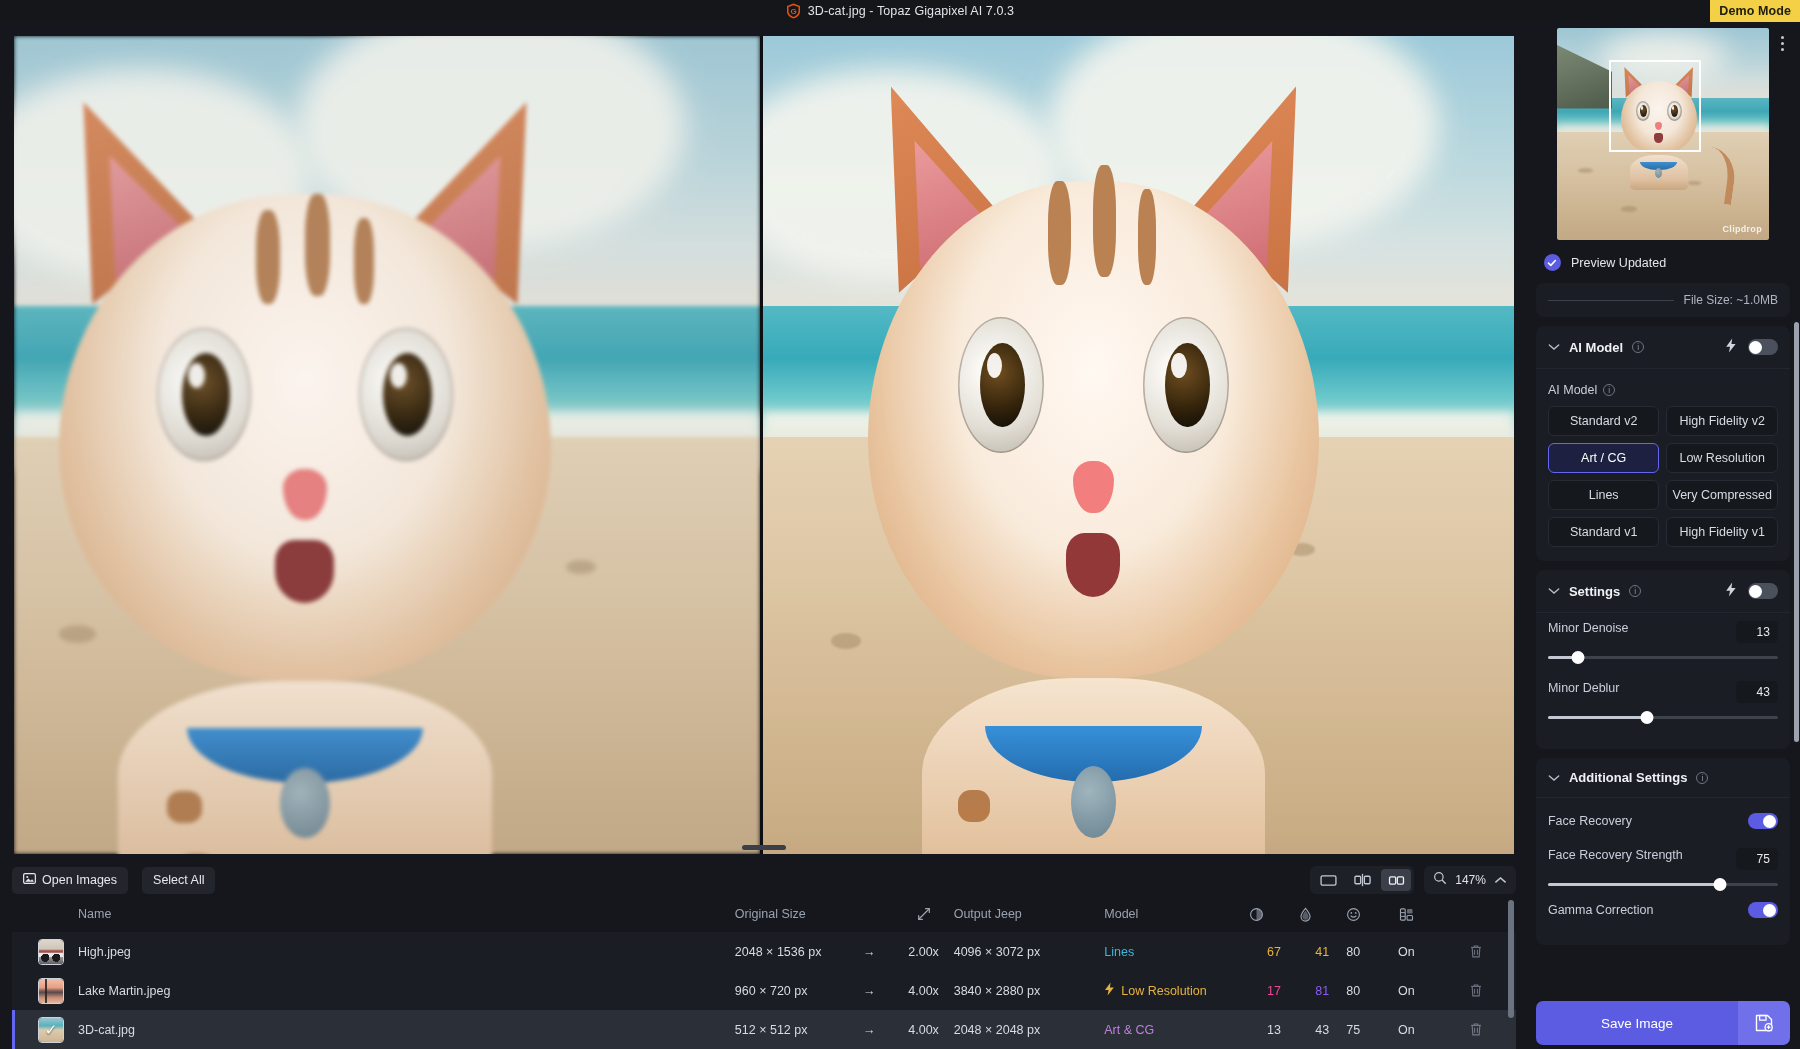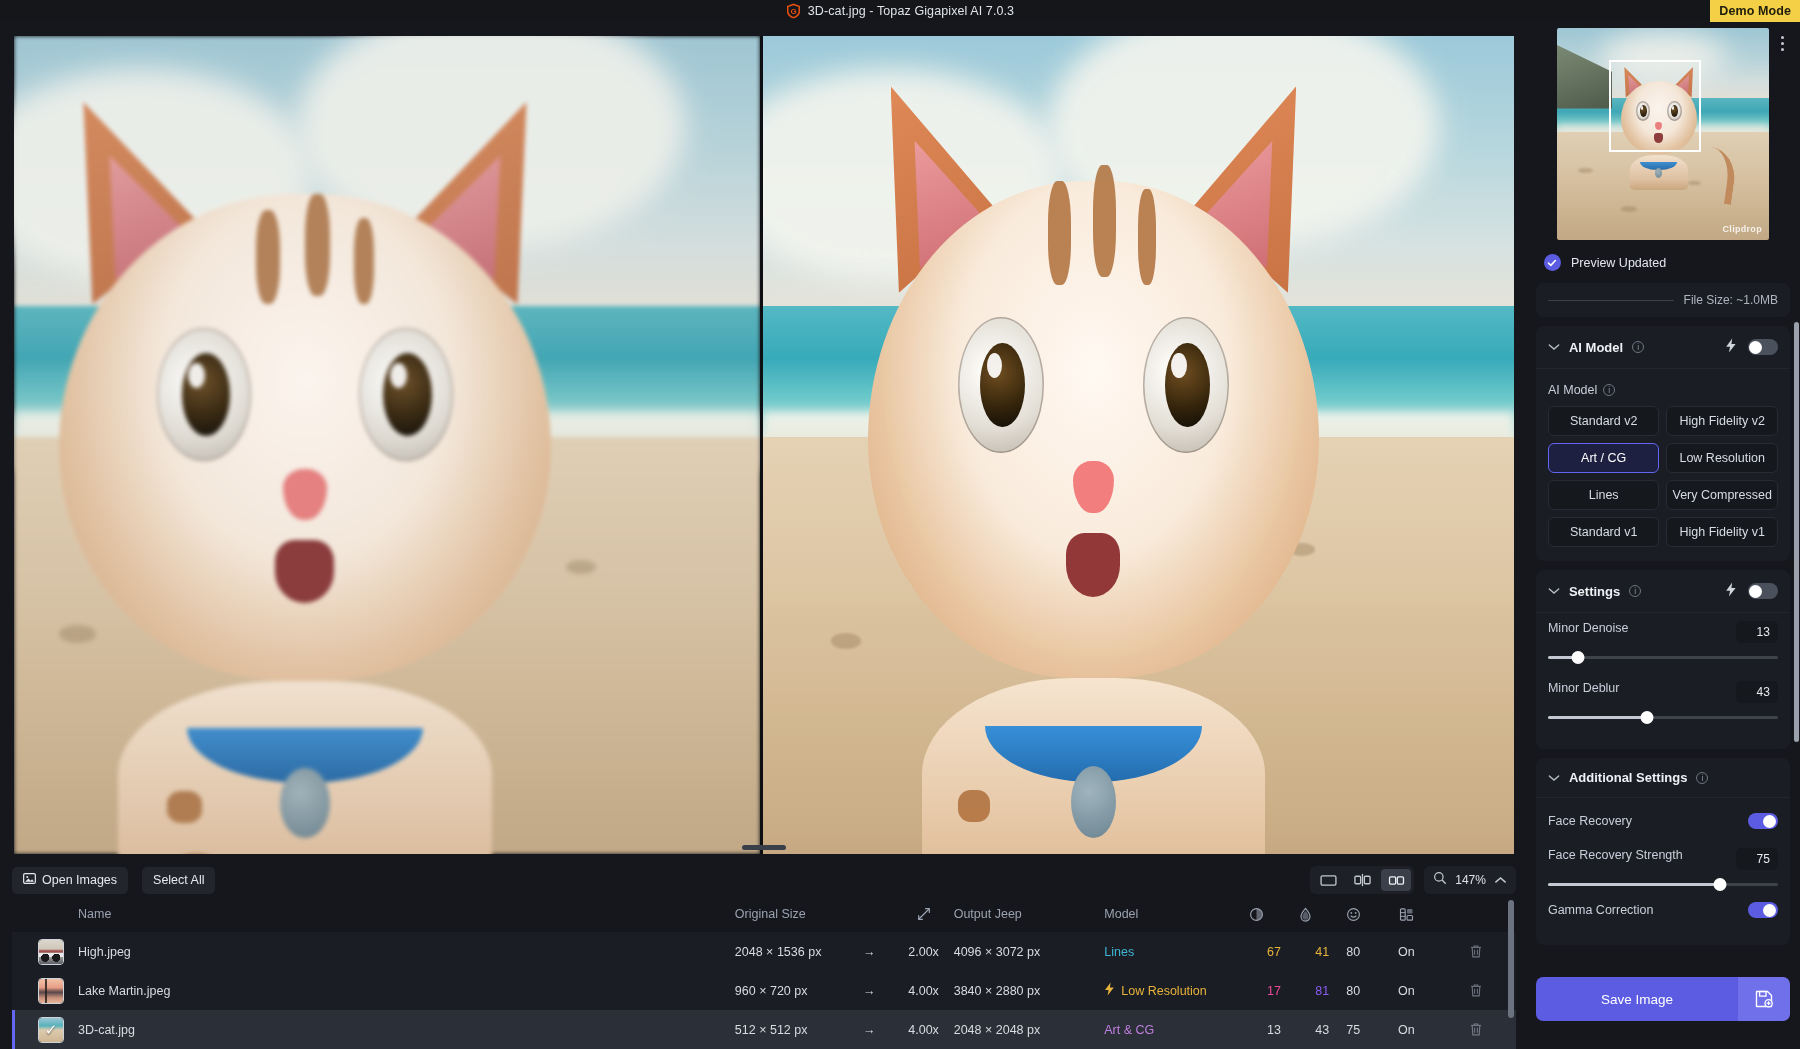"Save Image" .save-row { padding: 10px 0 28px 0 -> 10px 0 4px 0 }
